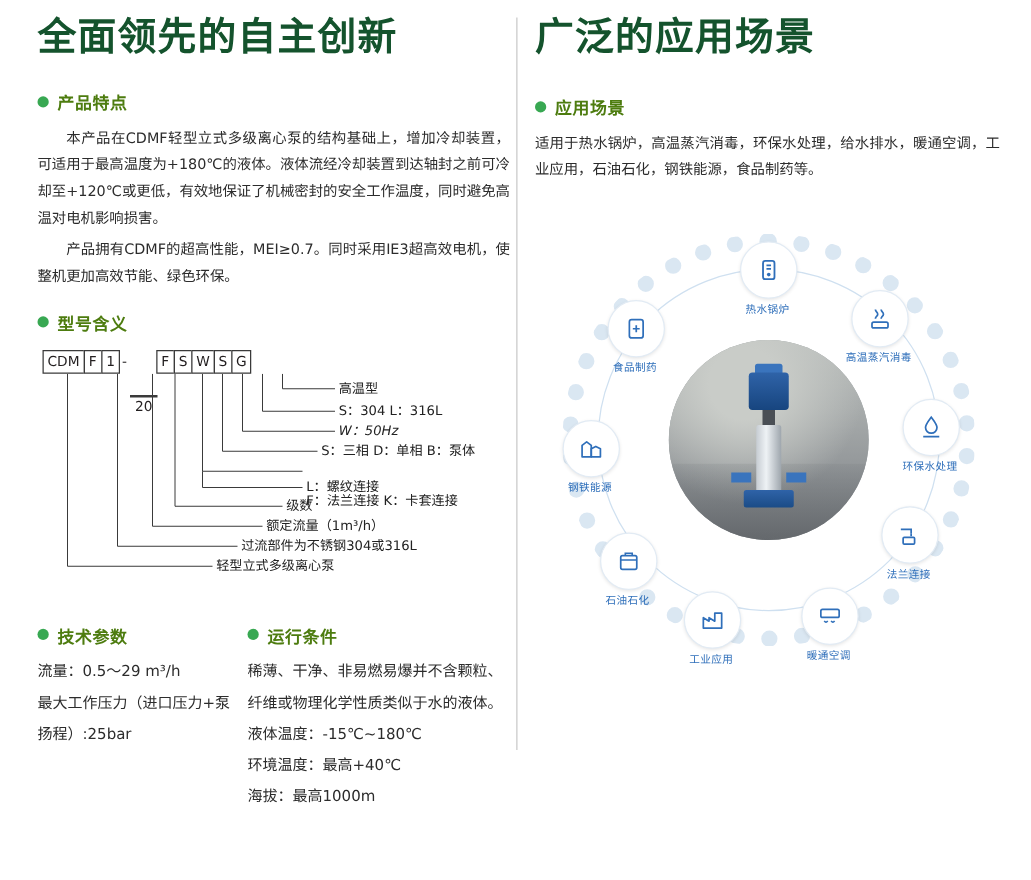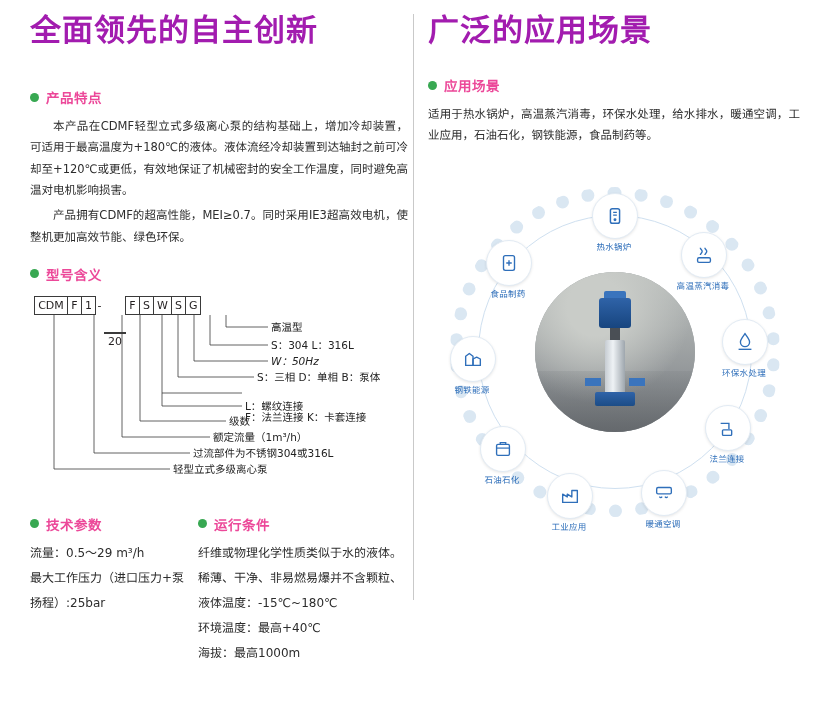"全面领先的自主创新" h1.title { color: #a21caf -> #14532d; margin: 0 0 38px 0 -> 0 0 22px 0 }
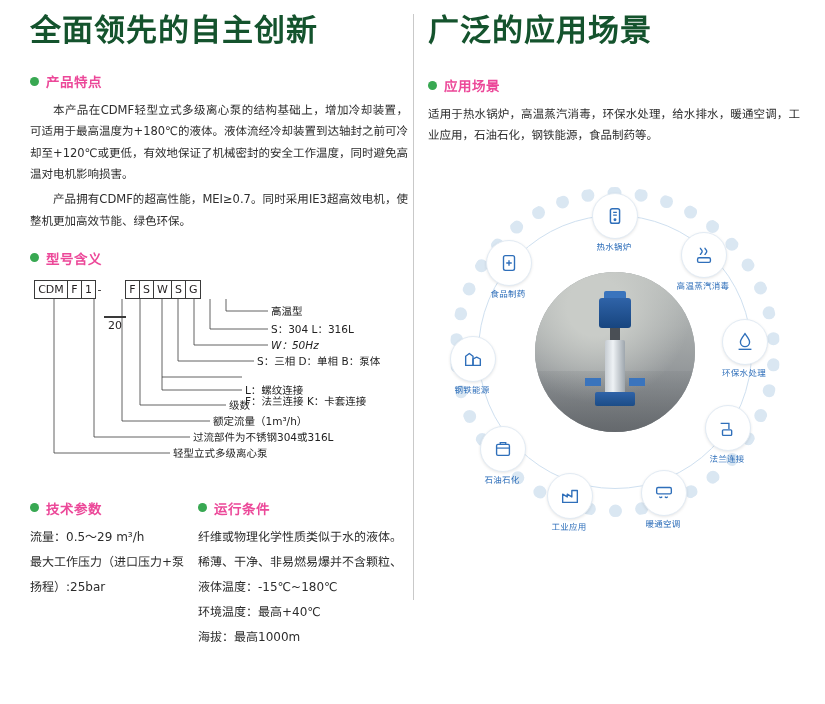"产品特点" .sec-title { color: #ec4899 -> #4d7c0f }
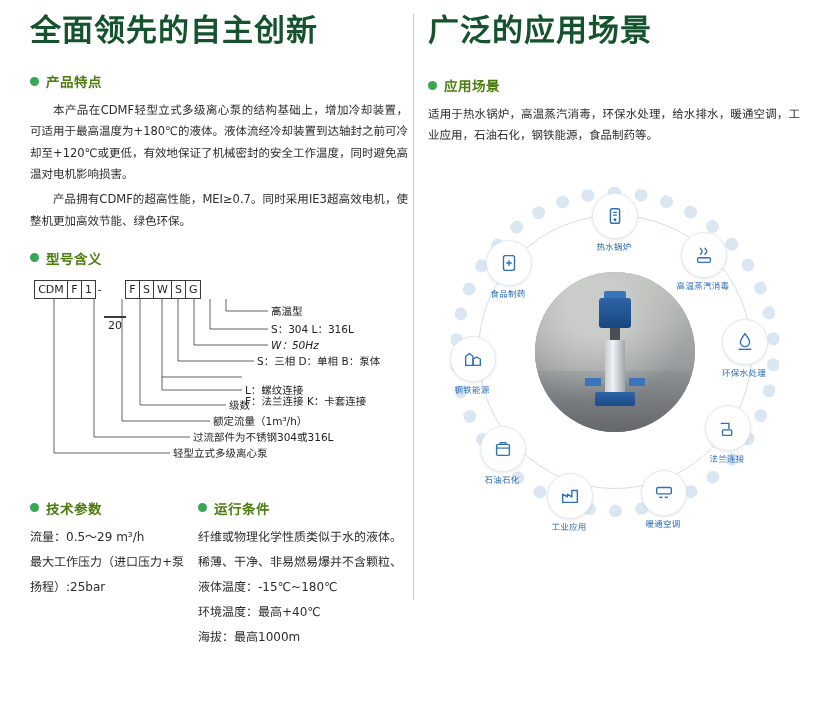"CDM" .code-box { text-align: center -> none }
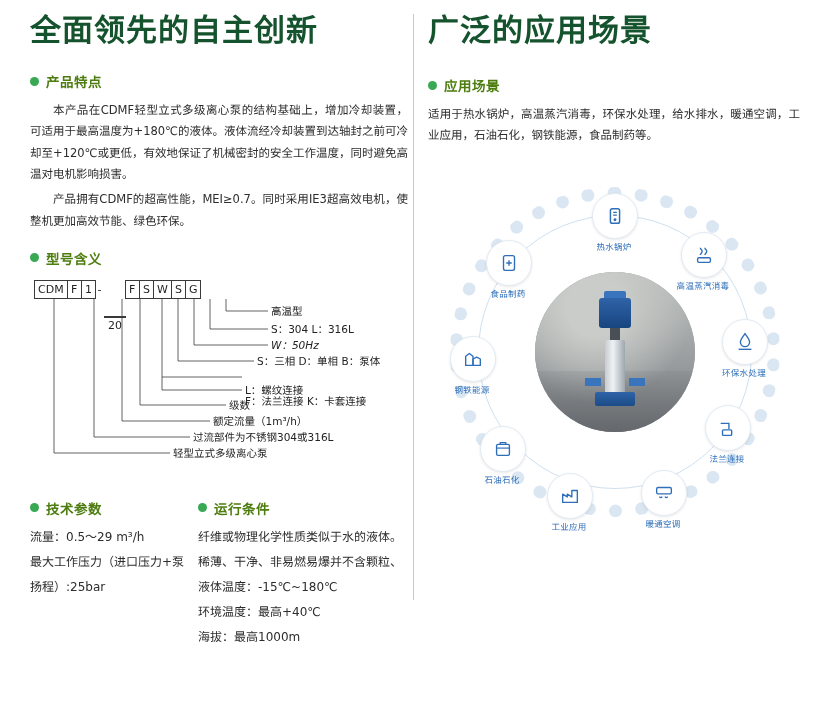"纤维或物理化学性质类似于水的液体。" p.body { order: before "稀薄、干净、非易燃易爆并不含颗粒、" -> after "稀薄、干净、非易燃易爆并不含颗粒、" }
